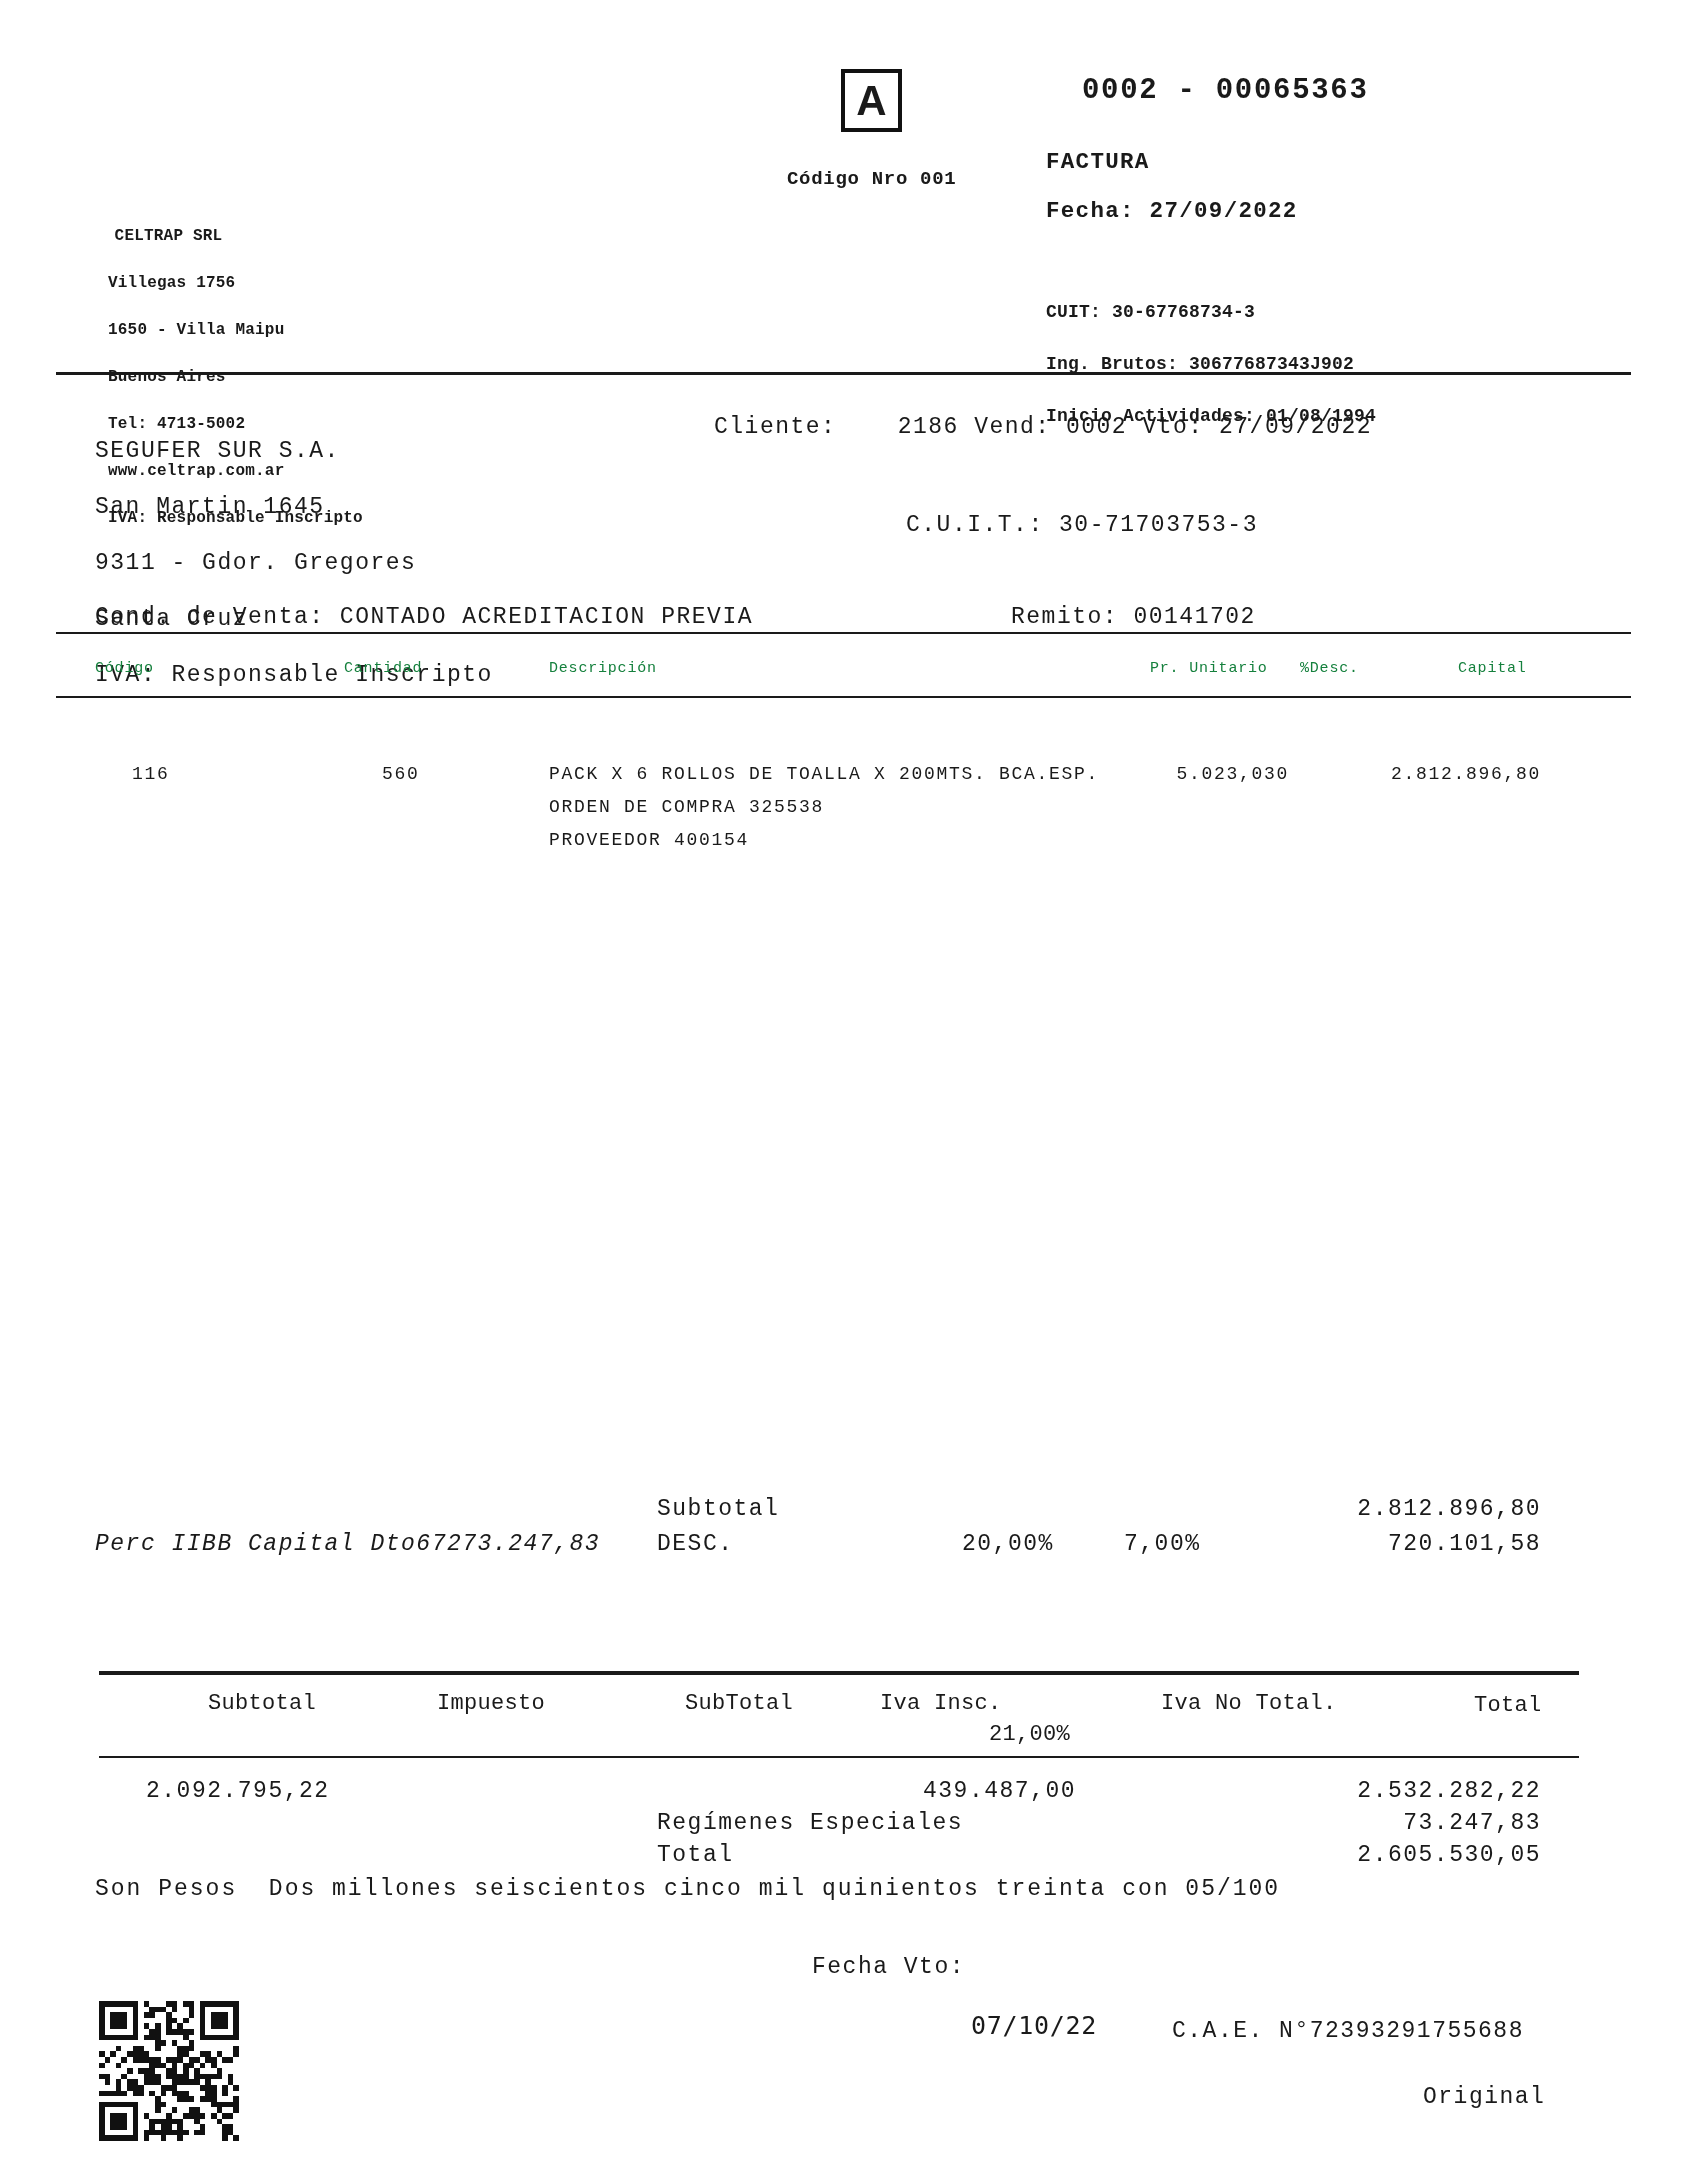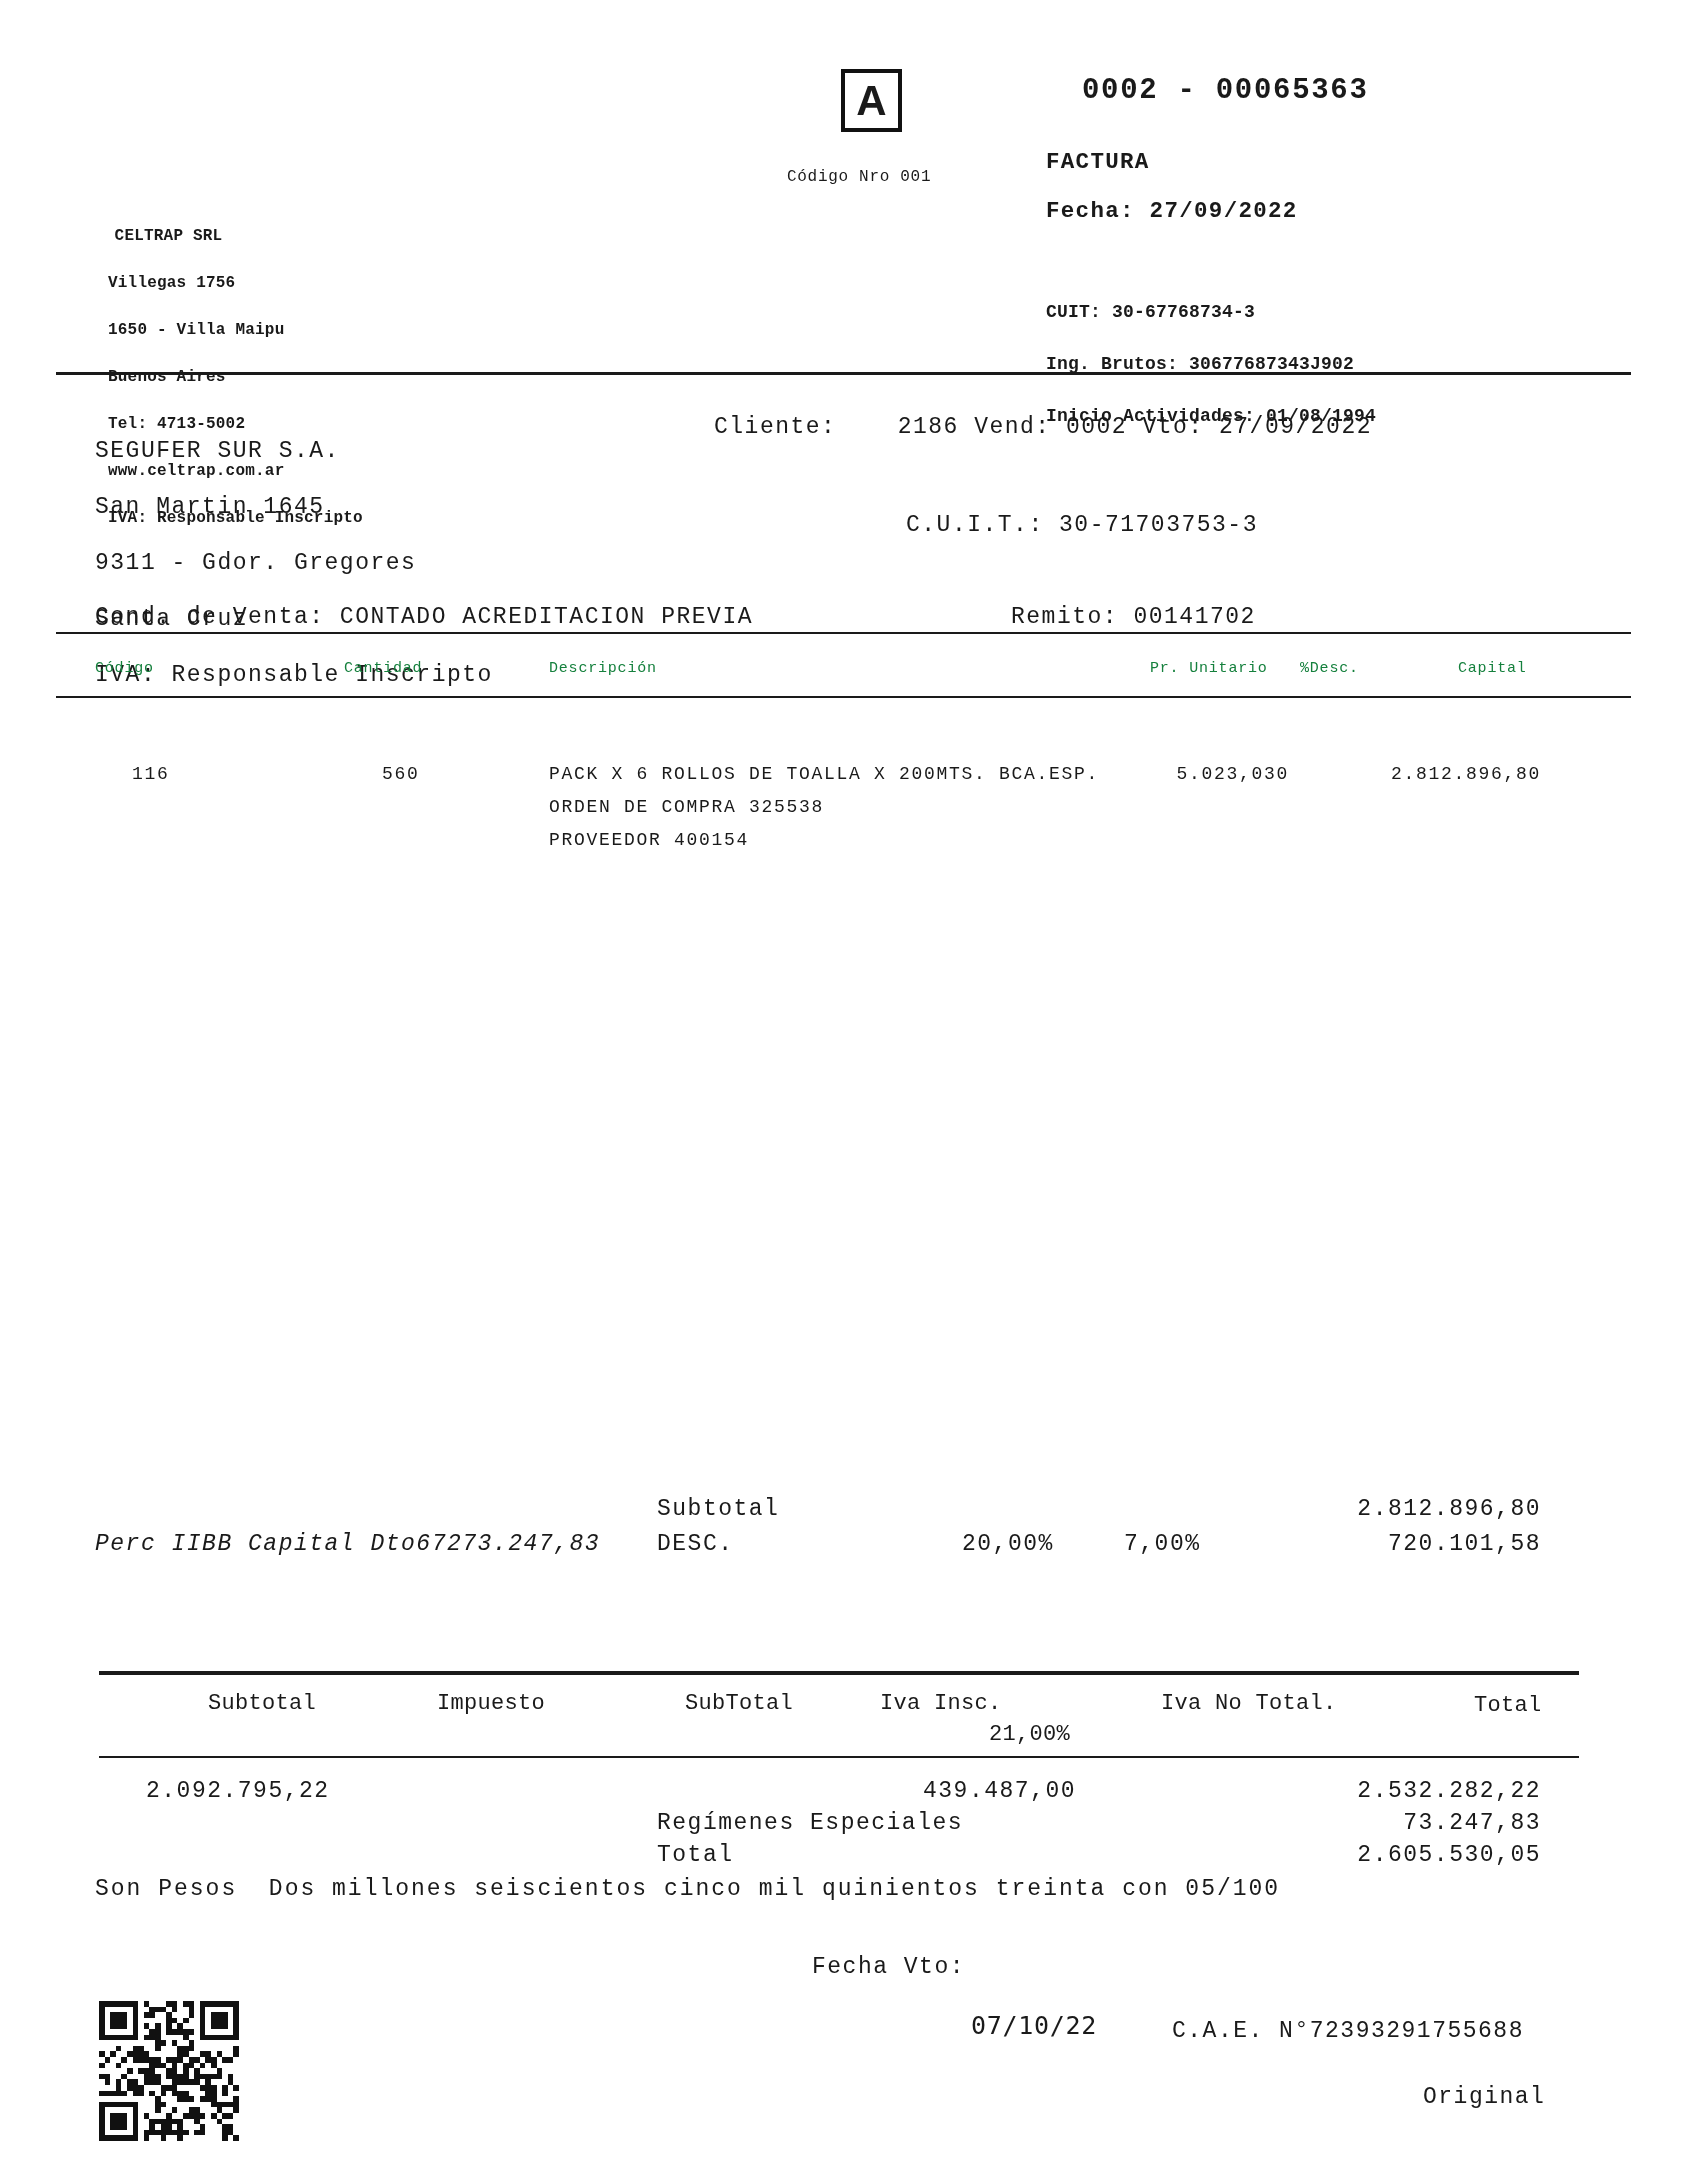"Código Nro 001" .f29b { font-size: 16px -> 19px; font-weight: normal -> bold }
